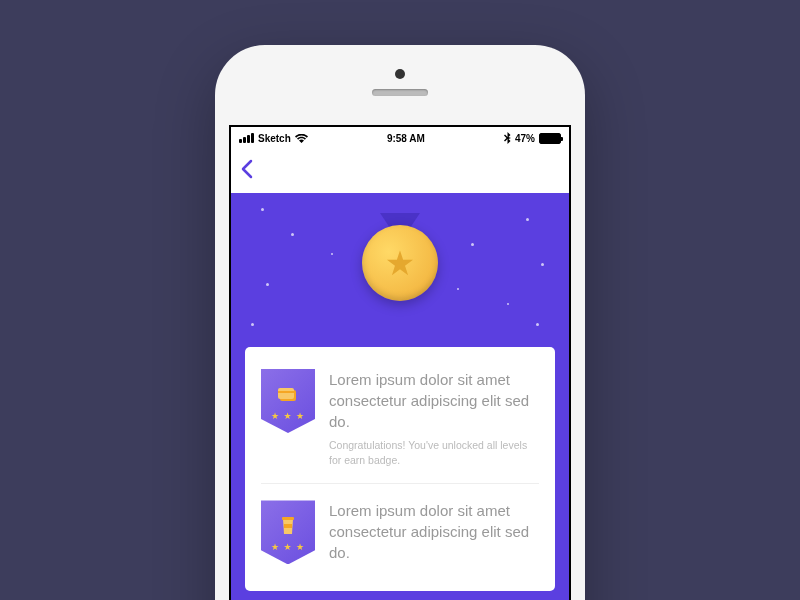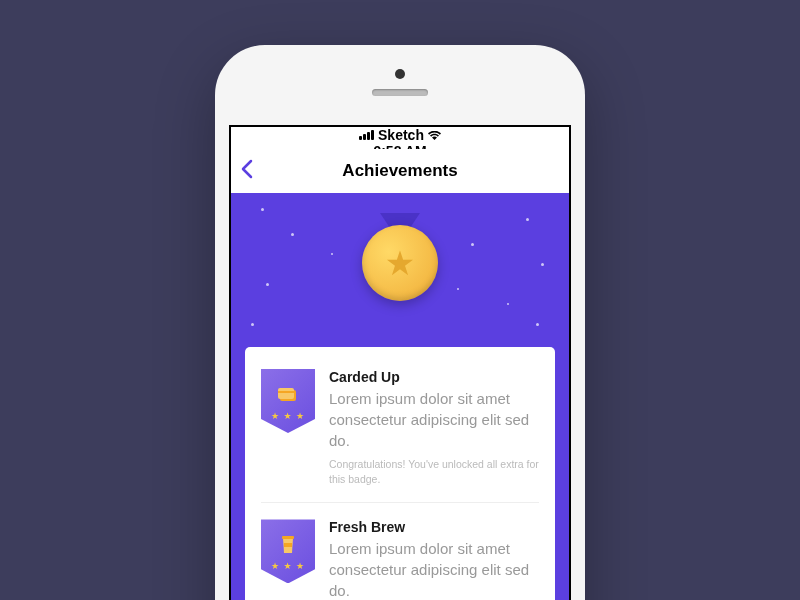"Sketch" .status-bar { flex-direction: column -> none; font-size: 14px -> 10px }
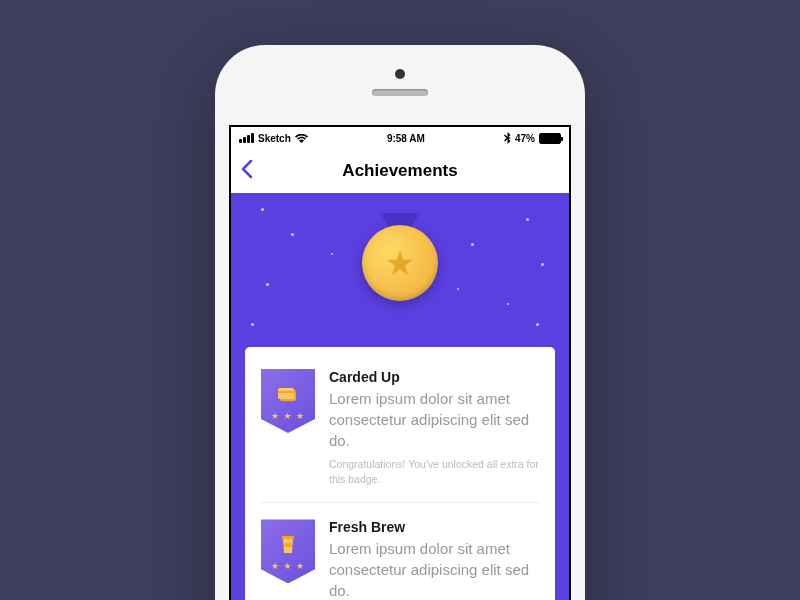"Achievements" div.nav-title { html: <div>Achievements</div> -> none }
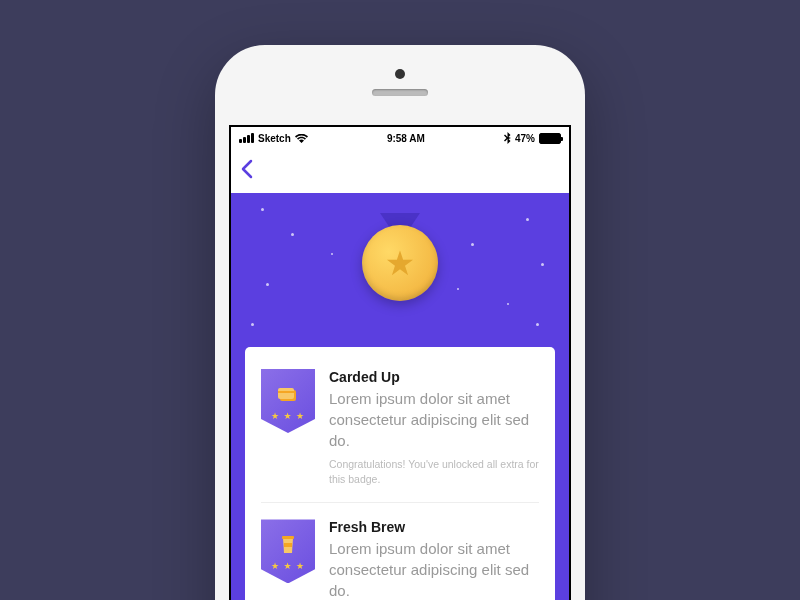"Carded Up" div.ach-title { html: <div>Carded Up</div> -> none }
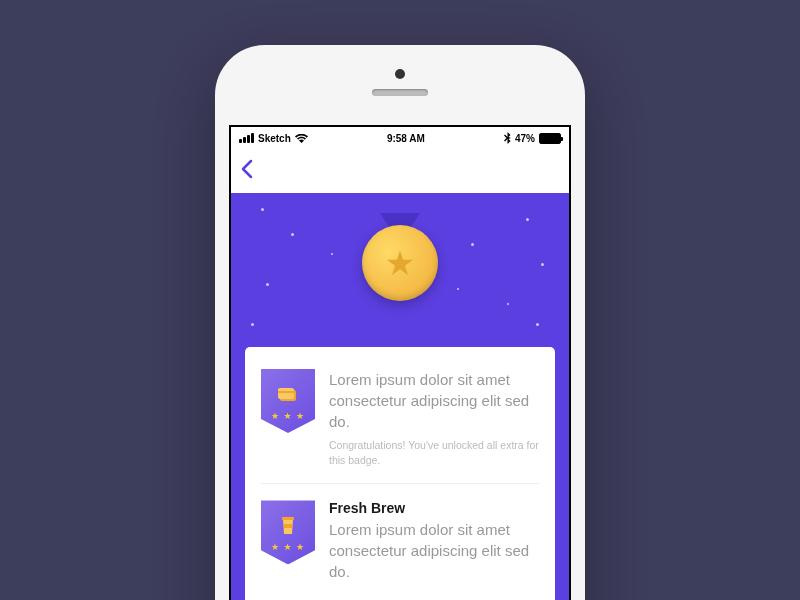"Congratulations! You've unlocked all" div.ach-congrats { text: extra for this -> levels for earn }
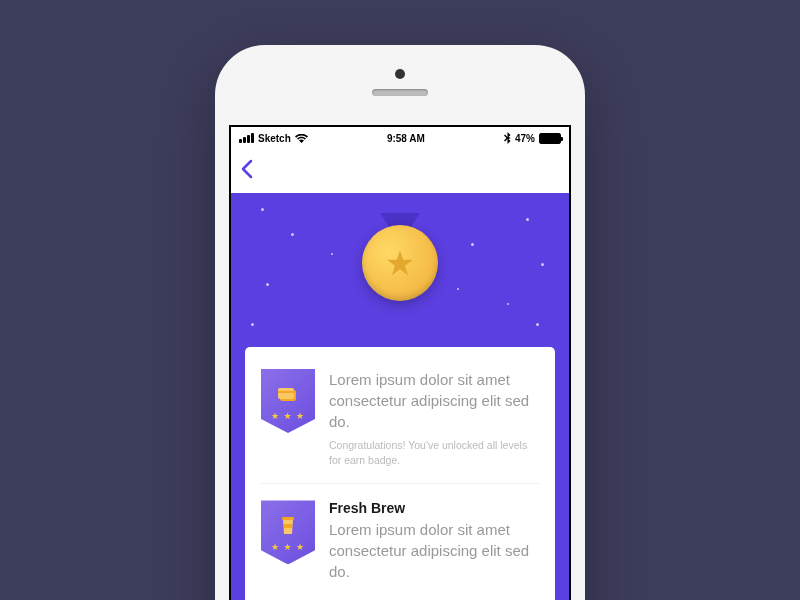"Fresh Brew" div.ach-title { html: <div>Fresh Brew</div> -> none }
